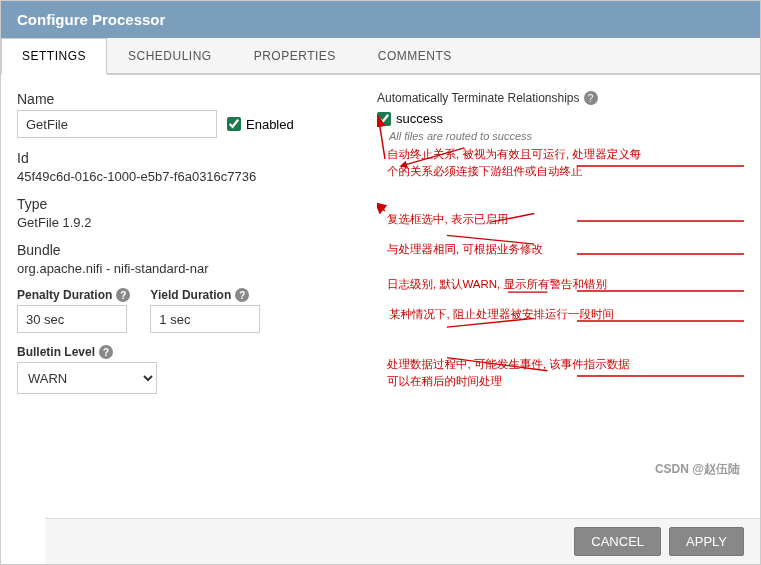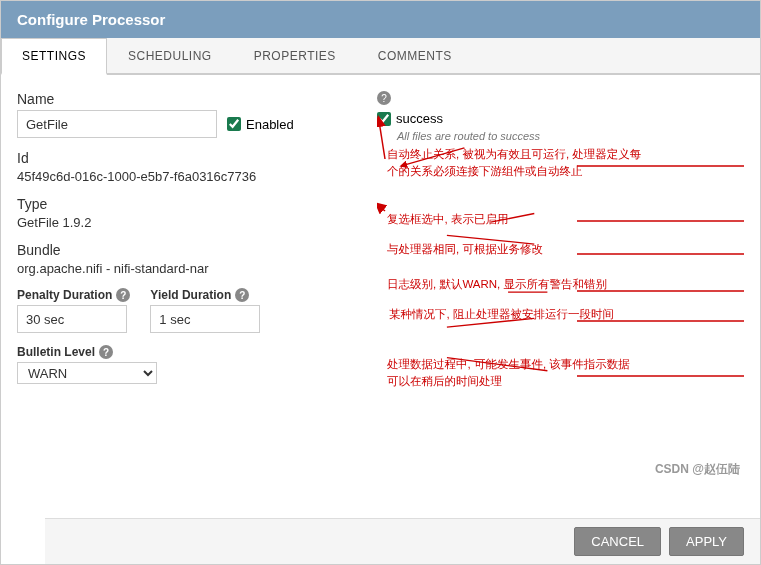"Automatically Terminate Relationships" span { html: none -> <span>Automatically Terminate Relationships</span> }
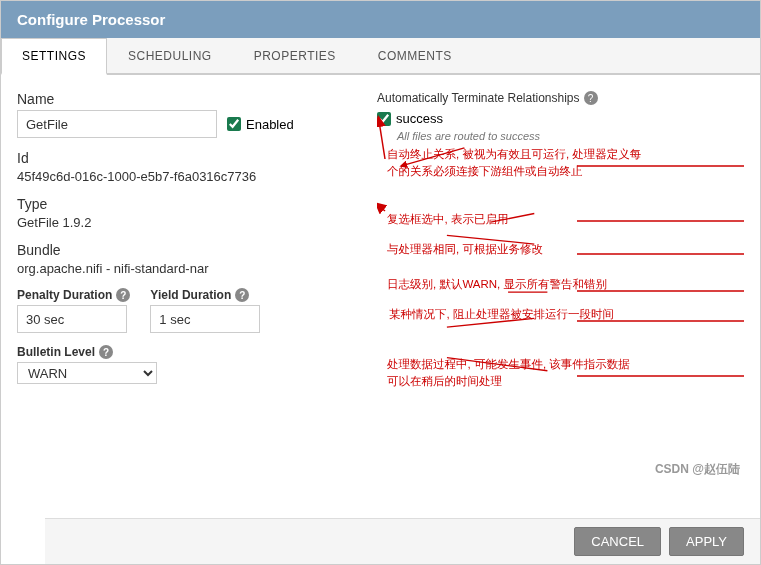"All files are routed to" .success-hint { margin-left: 20px -> 12px }
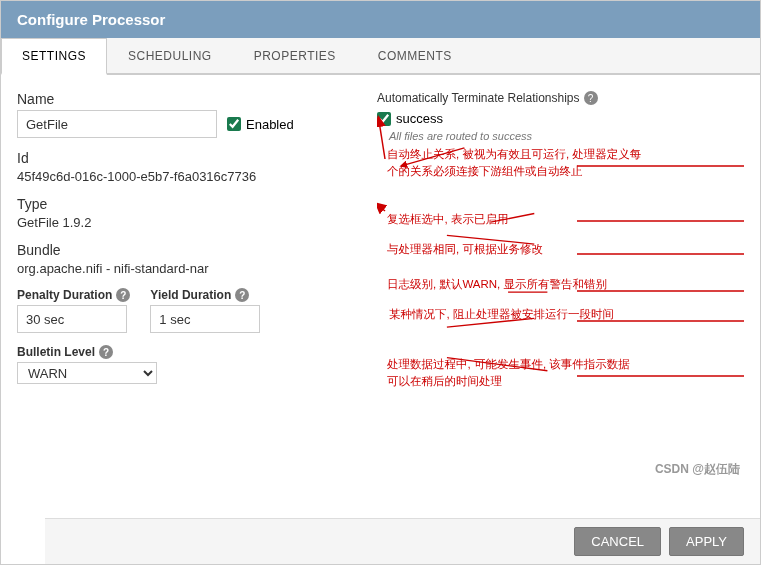"WARN" select.text-input { height: 22px -> 32px }
